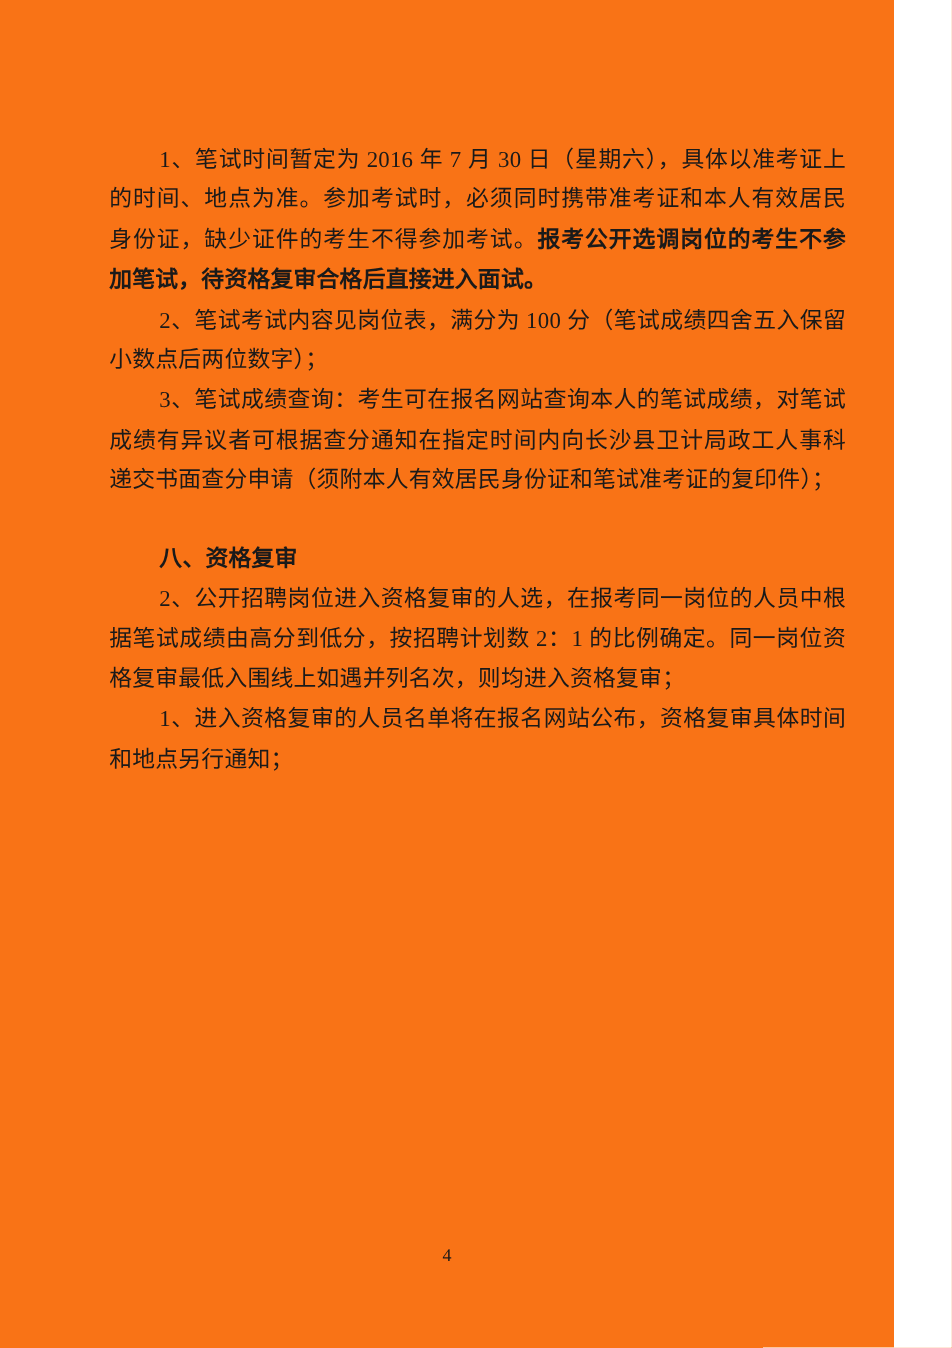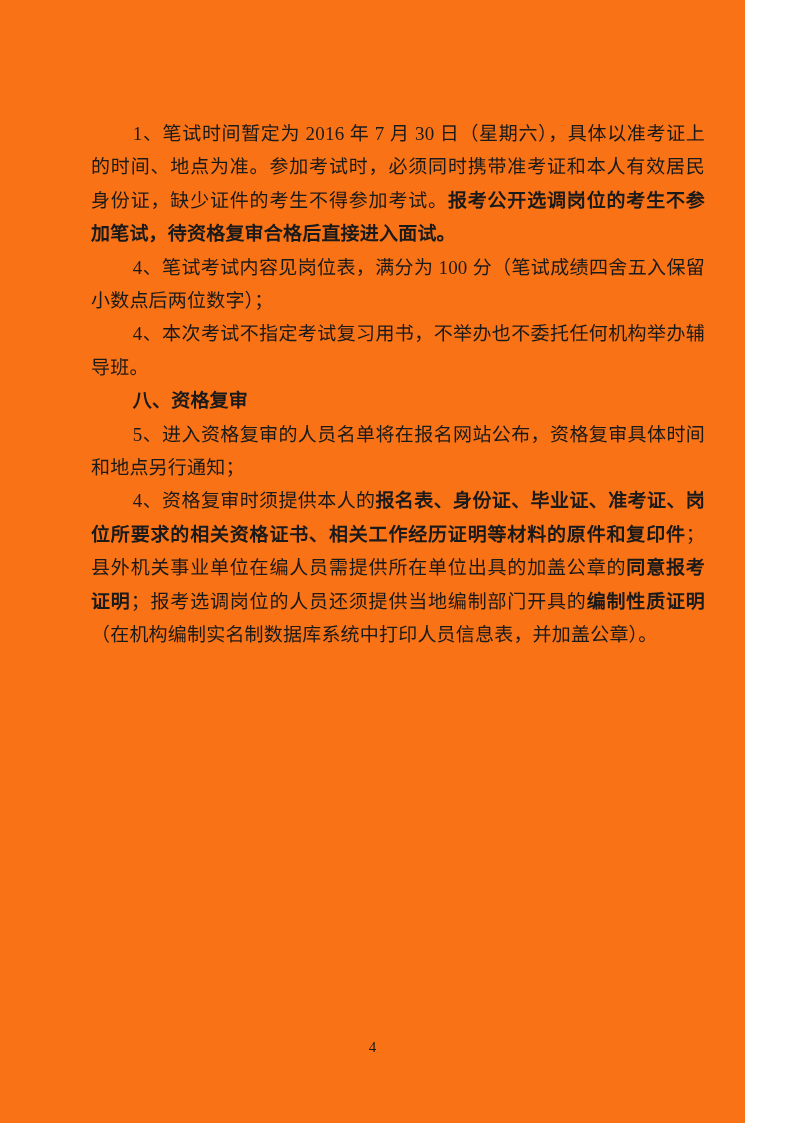"4、笔试考试内容见岗位表，满分为 100" span.run { text: 4 -> 2 }
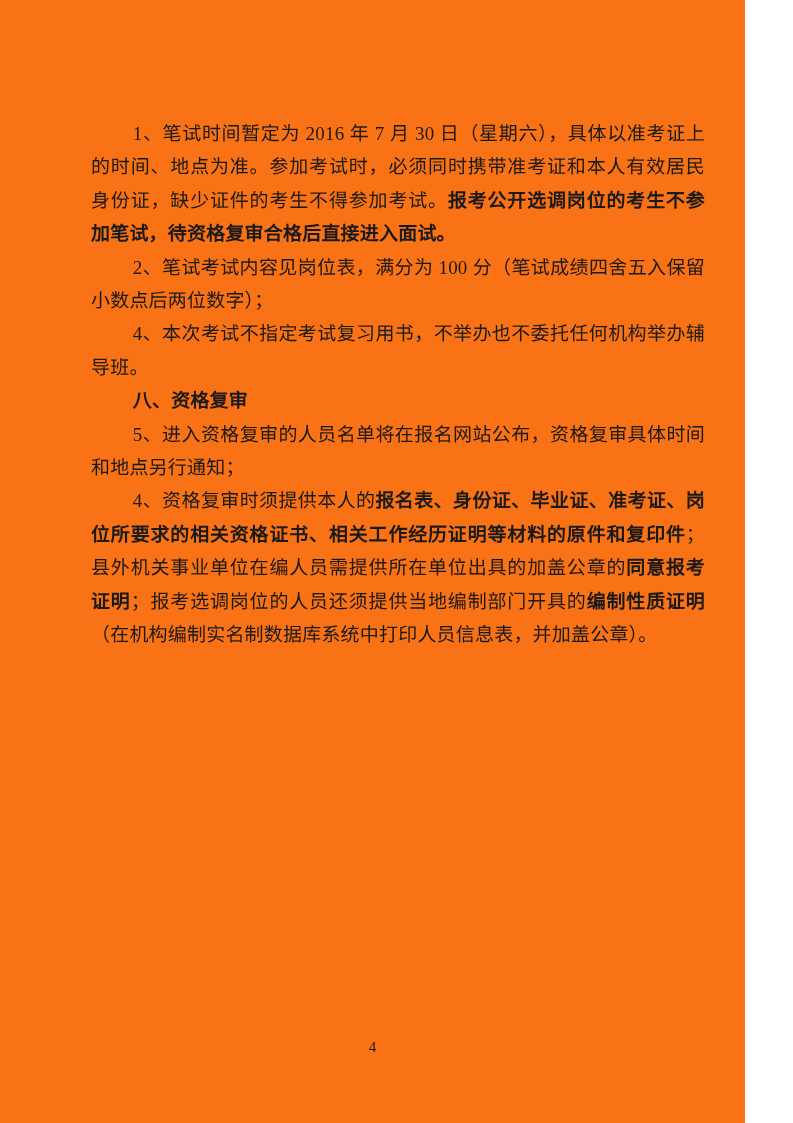"3、笔试成绩查询：考生可在报名网站查询本人的笔试成绩，对笔试成绩有异议者可根据查" p.para { html: none -> <p><span>3、笔试成绩查询：考生可在报名网站查询本人的笔试成绩，对笔试成绩有异议者可根据查分通知在指定时间内向长沙县卫计局政工人事科递交书面查分申请（须附本人有效居民身份证和笔试准考证的复印件）；</span></p> }
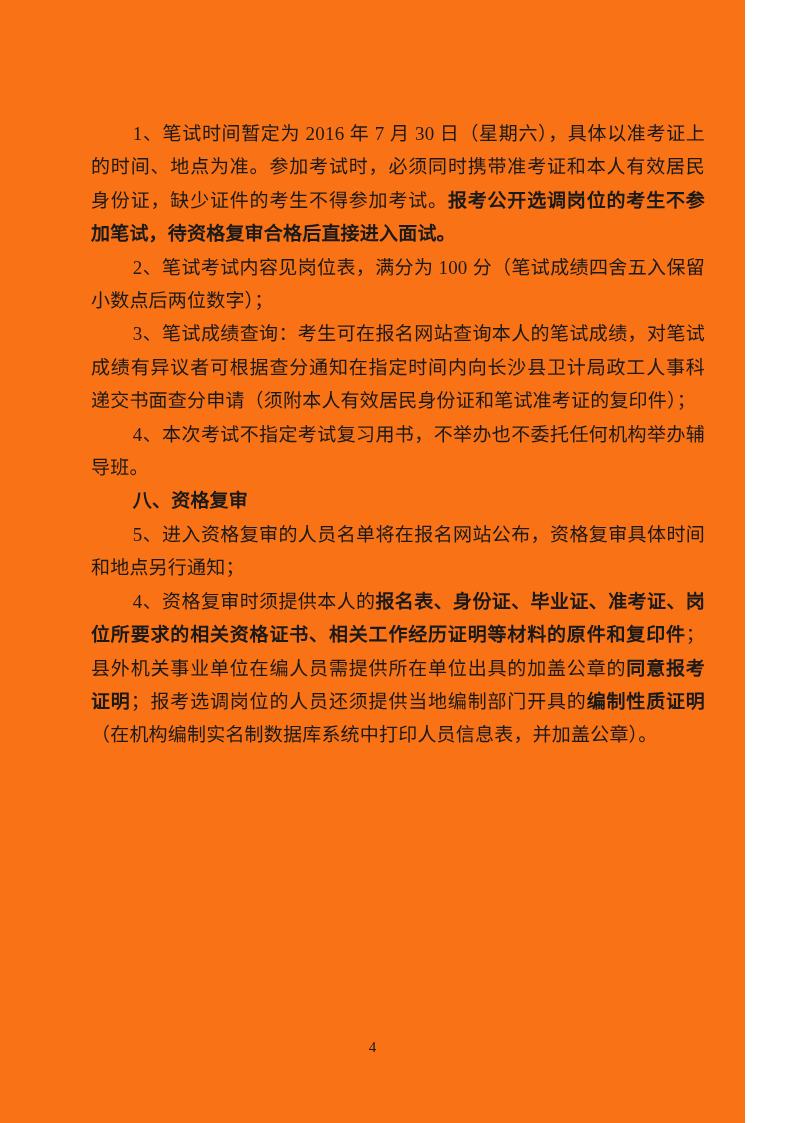"4、本次考试不指定考试复习用书，不举办也不委托任何机构举办辅导班。" p.para { html: <p><span>4、本次考试不指定考试复习用书，不举办也不委托任何机构举办辅导班。</span></p> -> none }
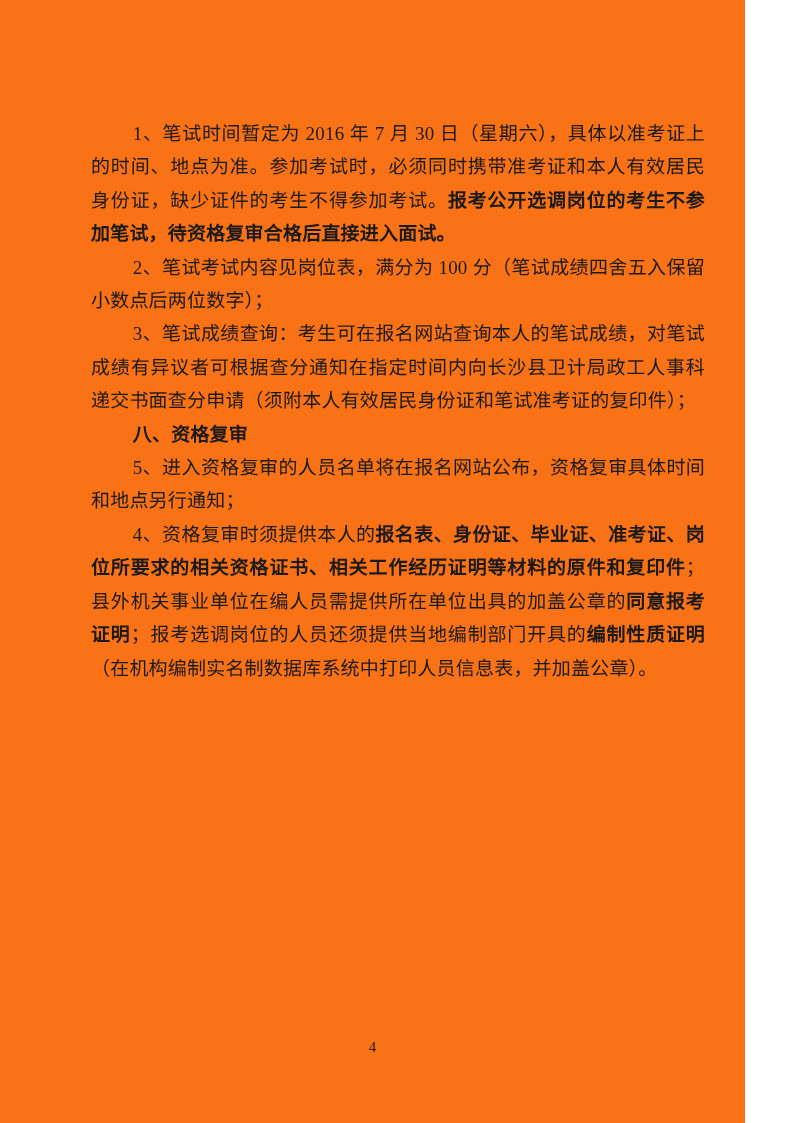"八、资格复审" .para.heading { margin-top: none -> 32px }
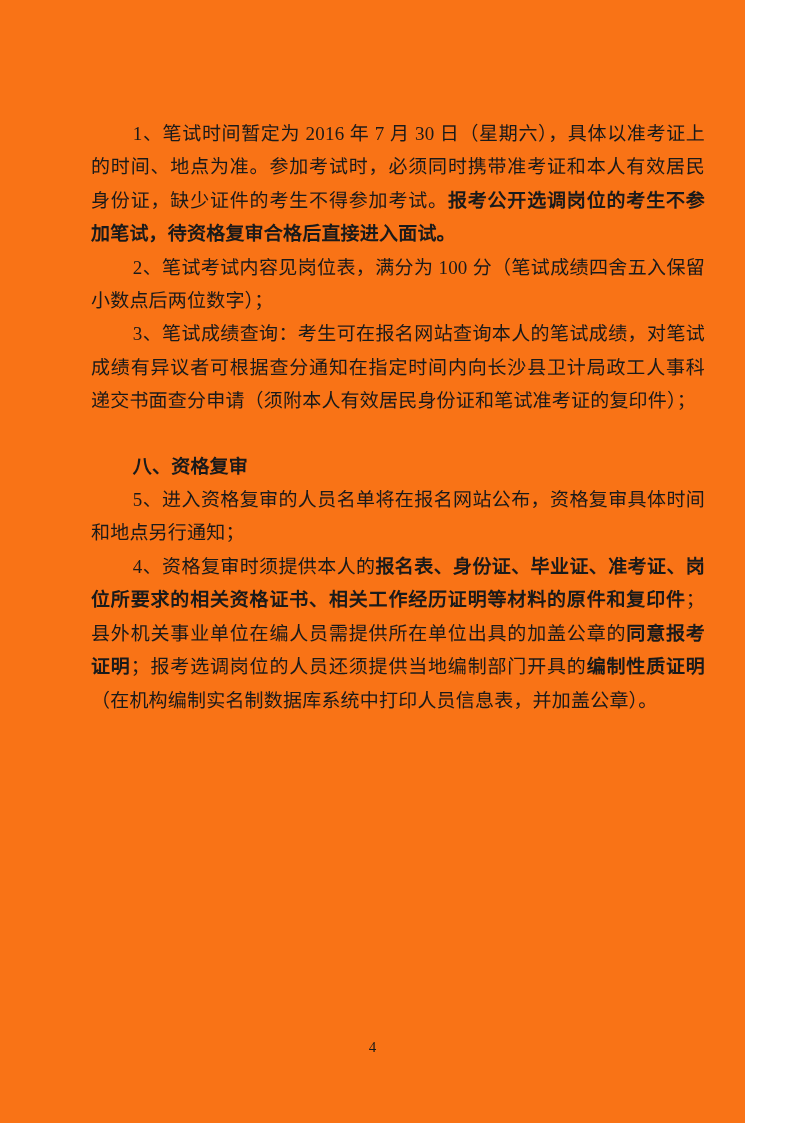"2、公开招聘岗位进入资格复审的人选，在报考同一岗位的人员中根据笔试成绩由高分到低" p.para { html: none -> <p><span>2、公开招聘岗位进入资格复审的人选，在报考同一岗位的人员中根据笔试成绩由高分到低分，按招聘计划数 2：1 的比例确定。同一岗位资格复审最低入围线上如遇并列名次，则均进入资格复审；</span></p> }
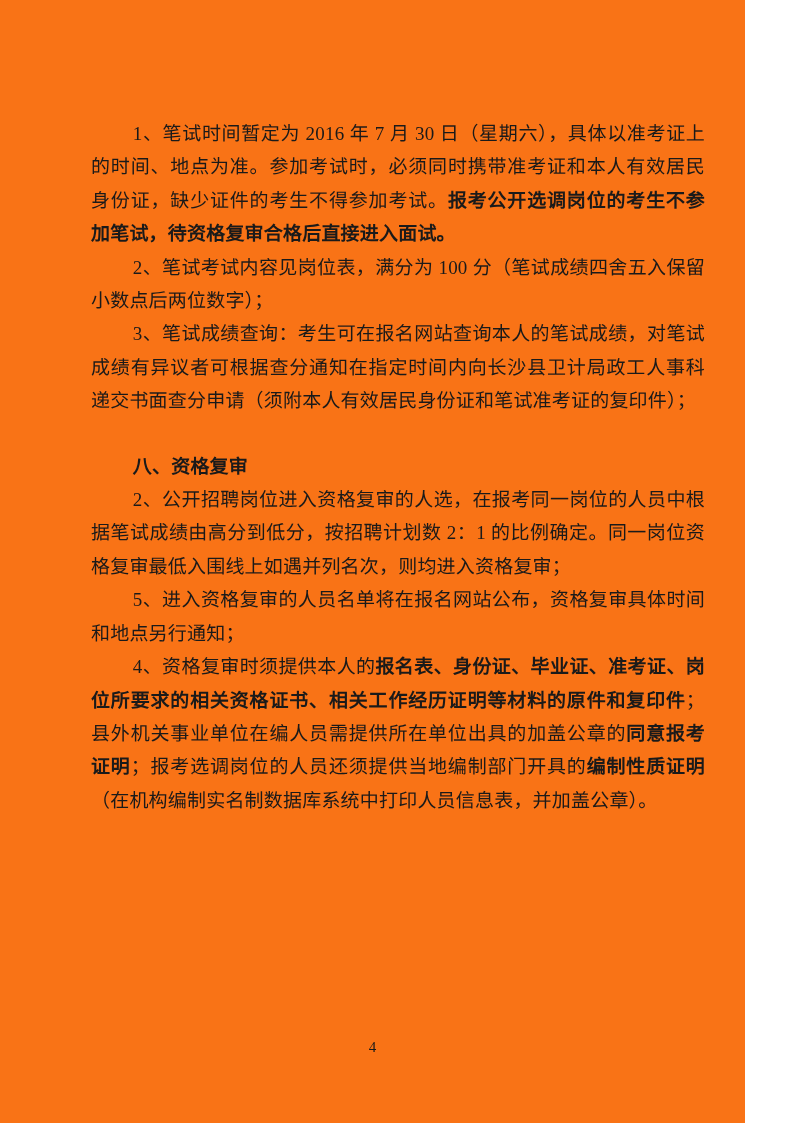"5、进入资格复审的人员名单将在报名网站公布，资格复审具体时间和地点另行通知；" span.run { text: 5 -> 1 }
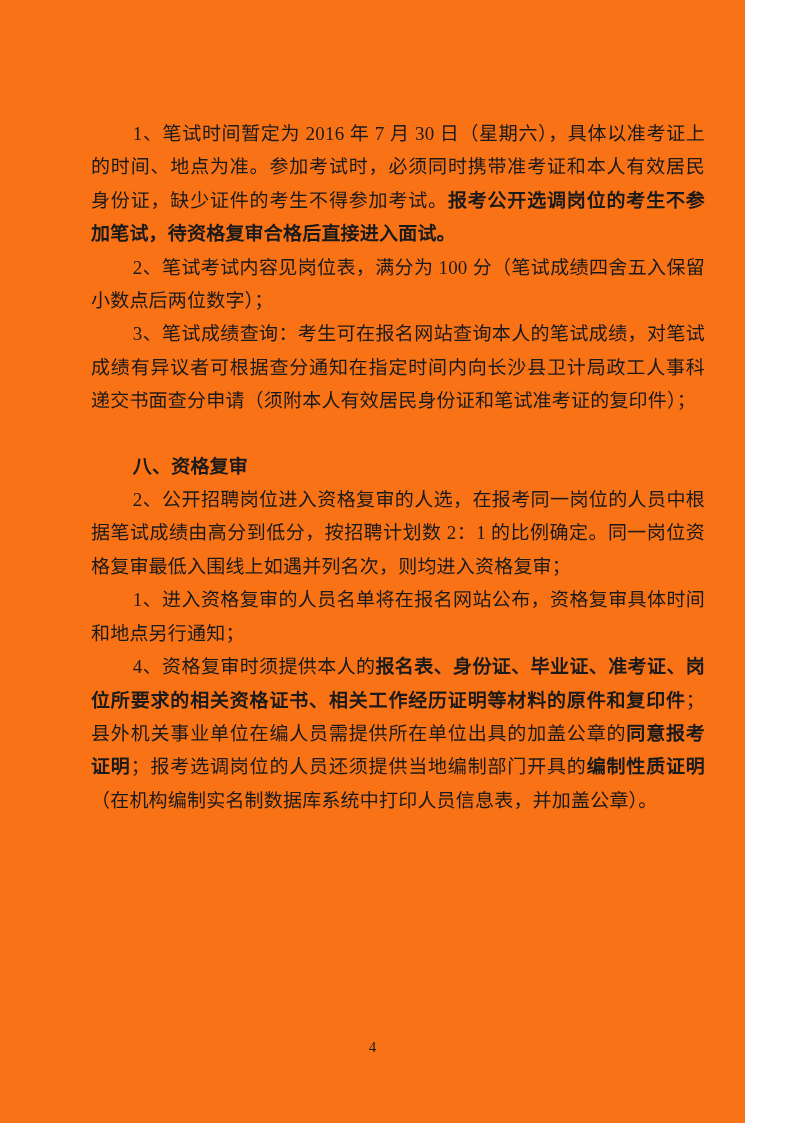"4、资格复审时须提供本人的报名表、身份证、毕业证、准考证、岗位所要求的相关资格证" p.para { html: <p><span>4、资格复审时须提供本人的</span><span>报名表、身份证、毕业证、准考证、岗位所要求的相关资格证书、相关工作经历证明等材料的原件和复印件</span><span>；县外机关事业单位在编人员需提供所在单位出具的加盖公章的</span><span>同意报考证明</span><span>；报考选调岗位的人员还须提供当地编制部门开具的</span><span>编制性质证明</span><span>（在机构编制实名制数据库系统中打印人员信息表，并加盖公章）。</span></p> -> none }
